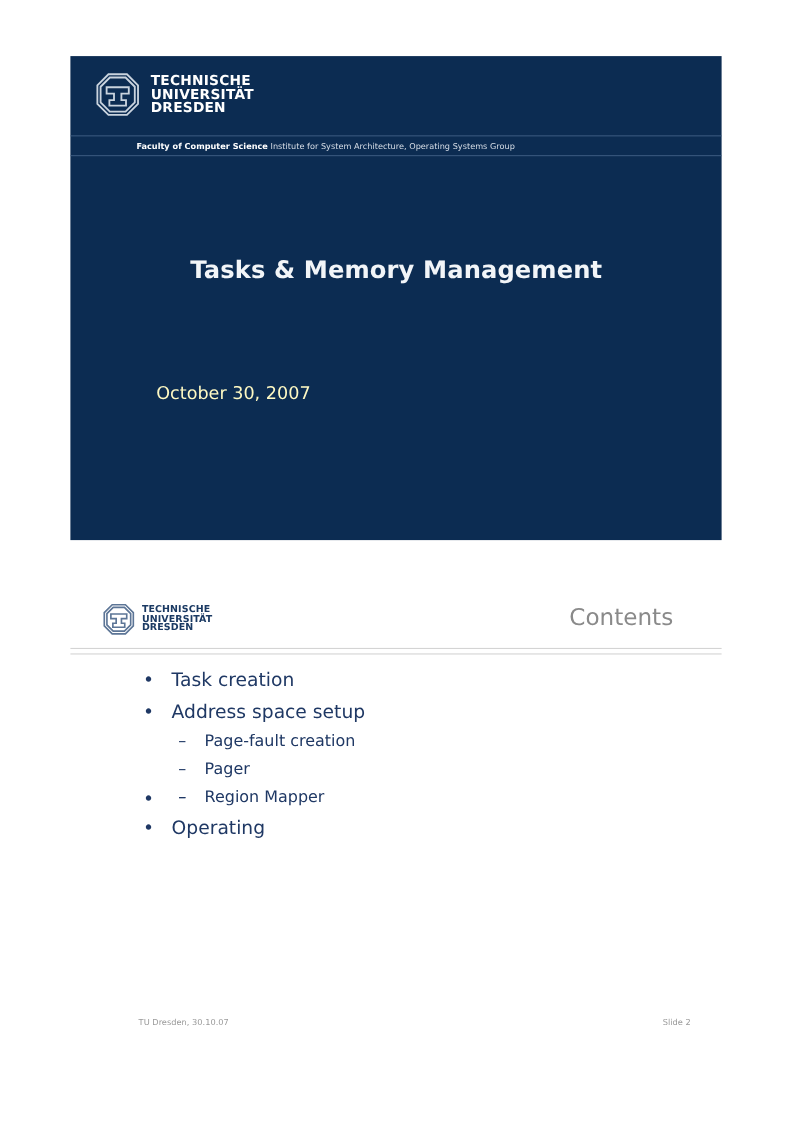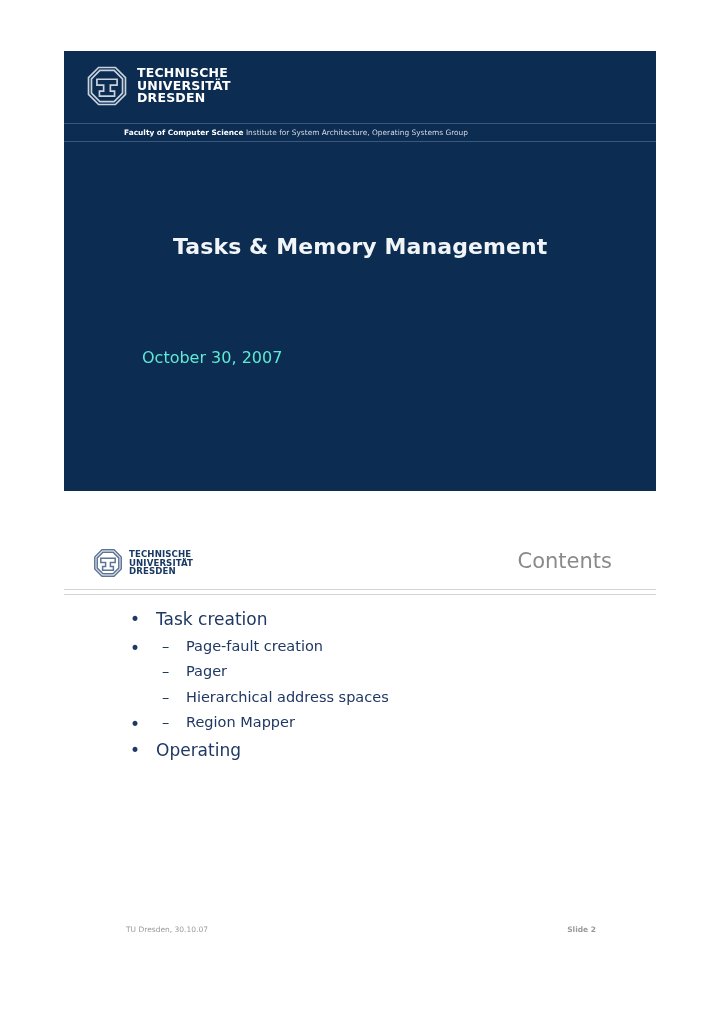"October 30, 2007" .deck-date { color: #5eead4 -> #fef9c3 }
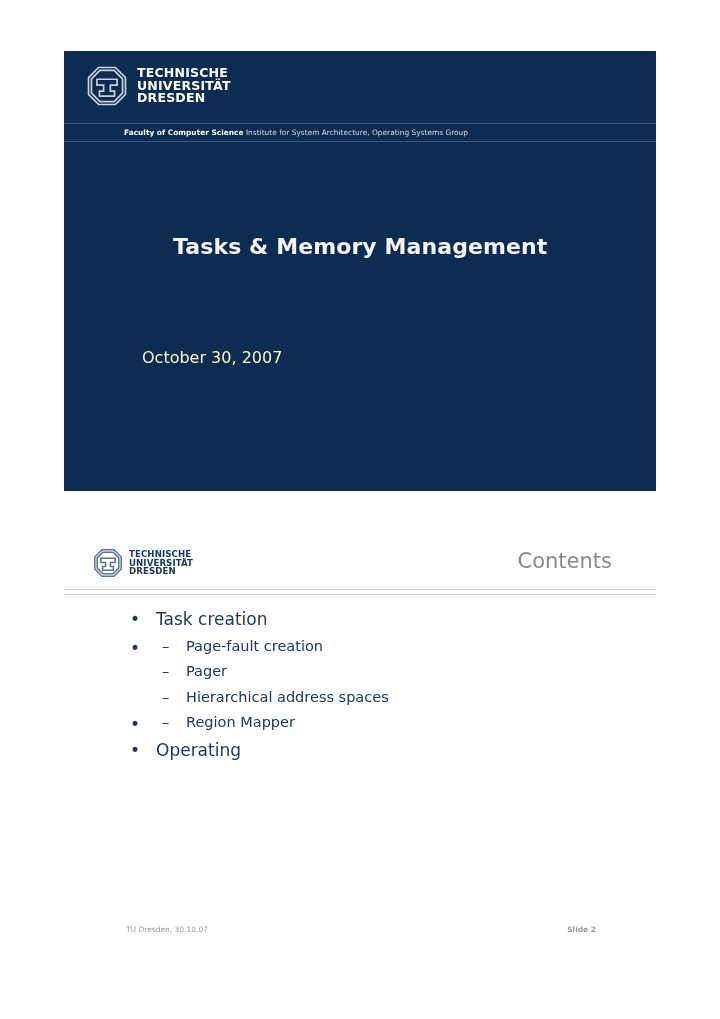"Address space setup" span { html: none -> <span>Address space setup</span> }
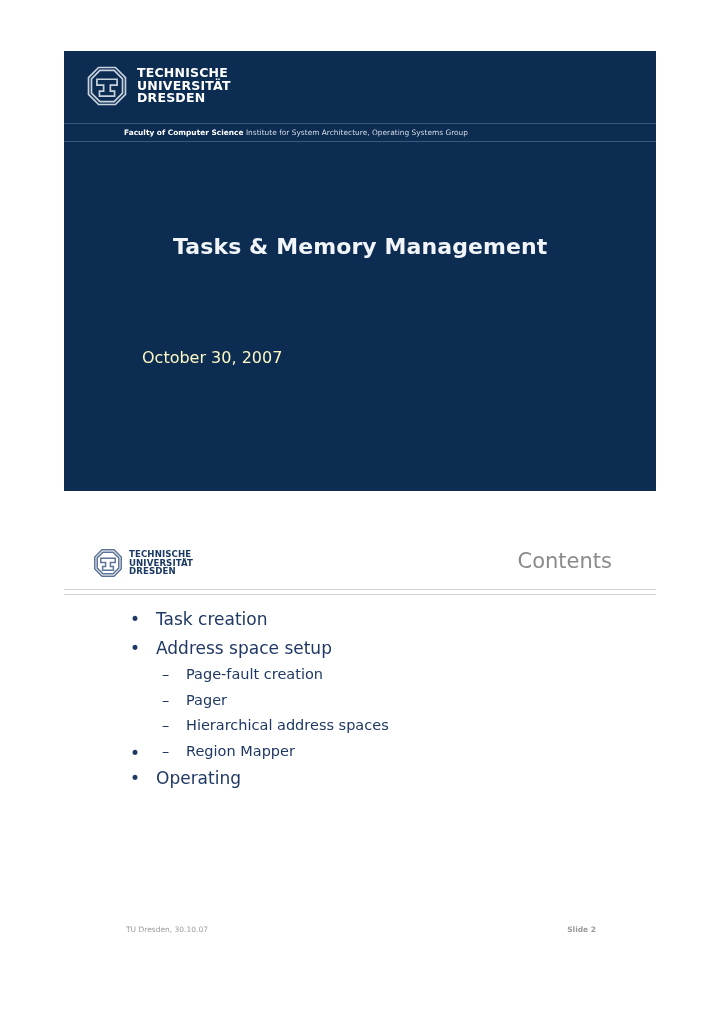"Hierarchical address spaces" span { html: <span>Hierarchical address spaces</span> -> none }
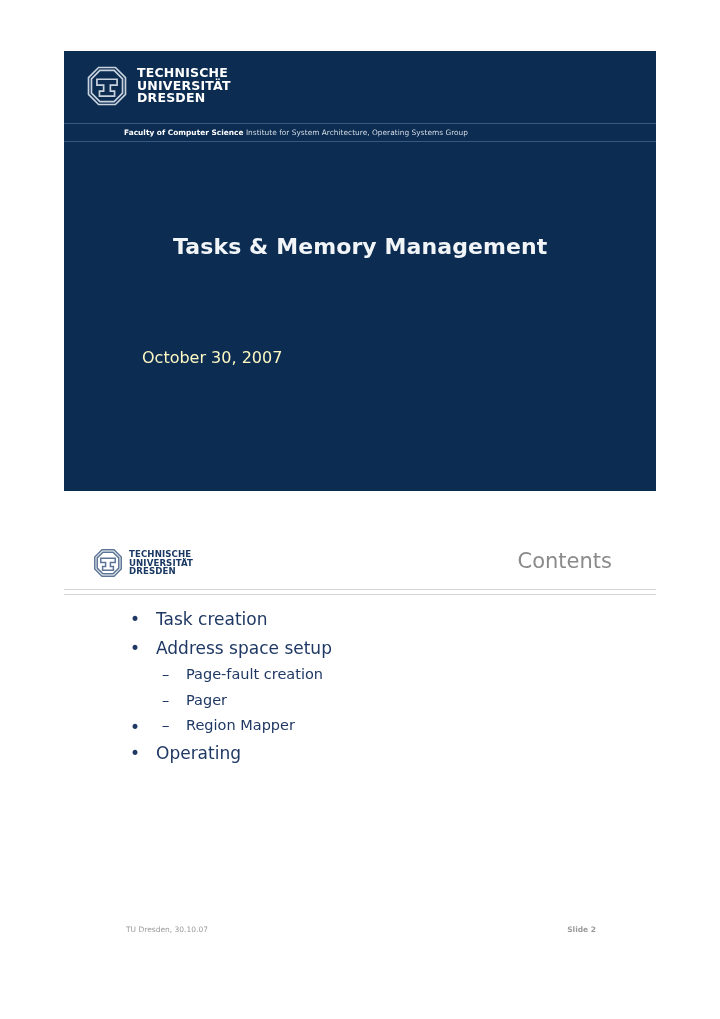"Slide 2" .footer-right { font-weight: bold -> none; right: 60px -> 28px }
